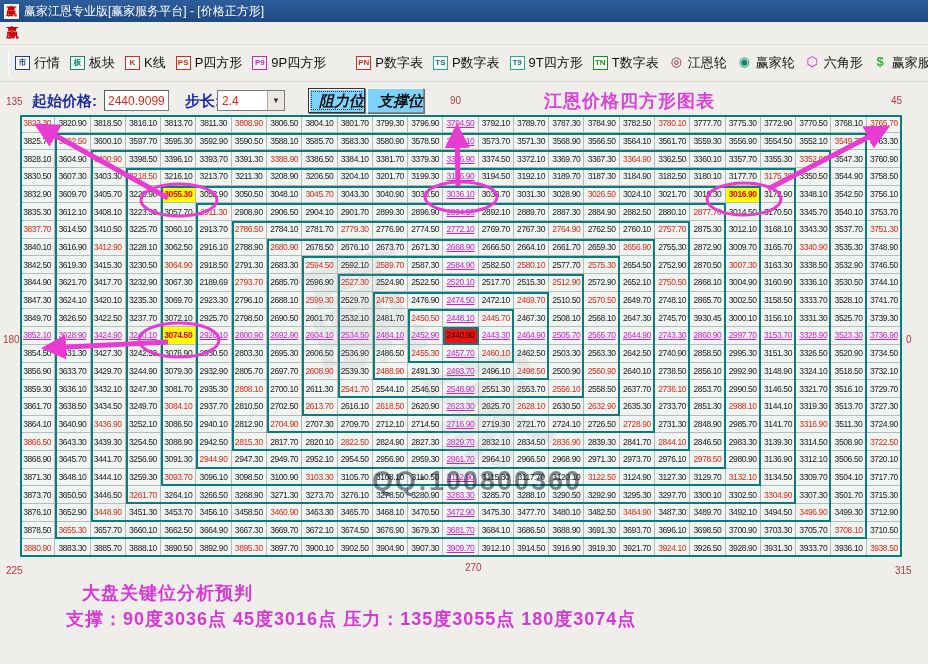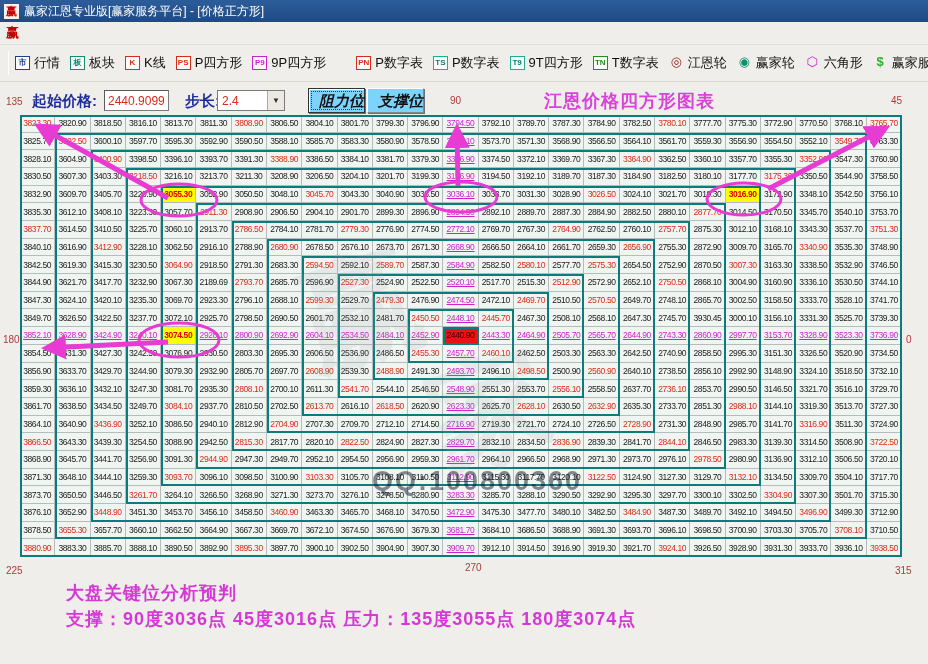"大盘关键位分析预判" span.analysis-line { left: 66px -> 82px }
